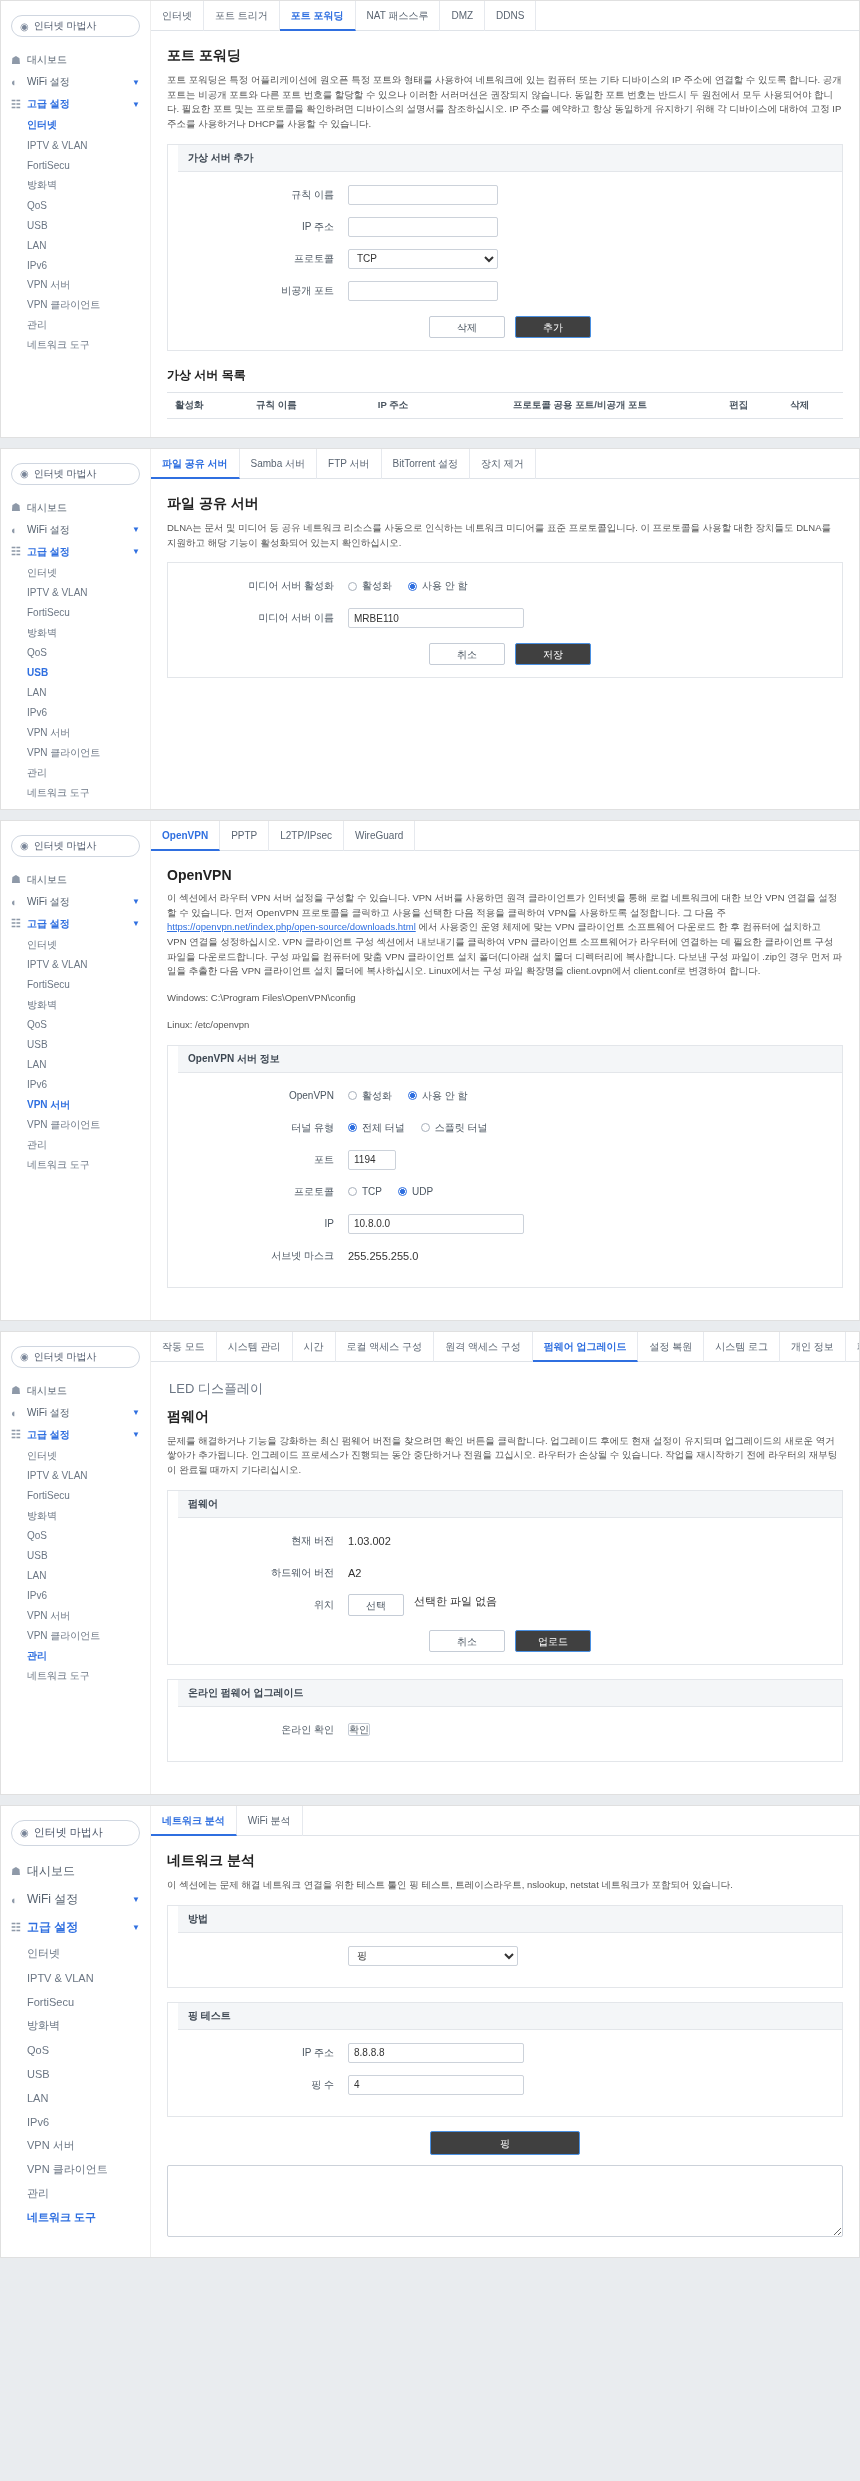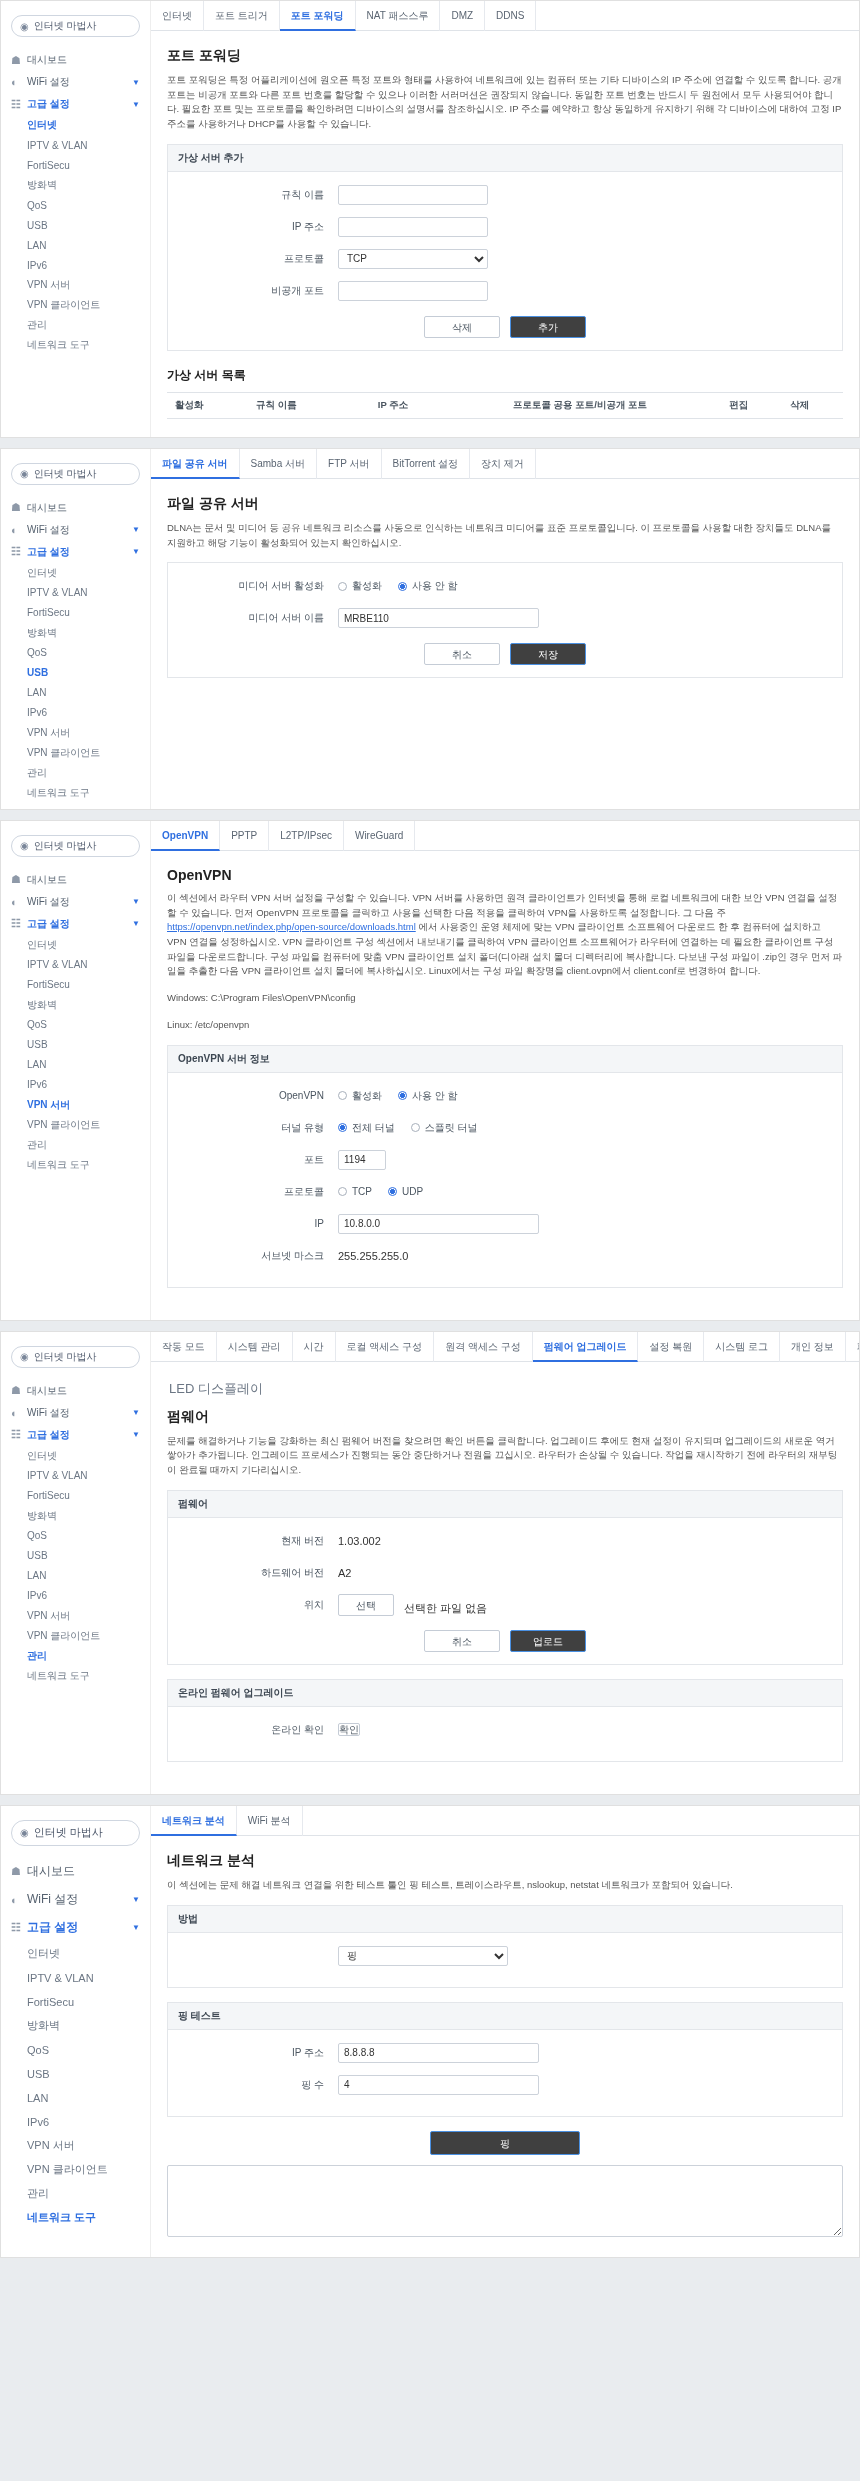"가상 서버 추가" .box { padding-left: none -> 10px }
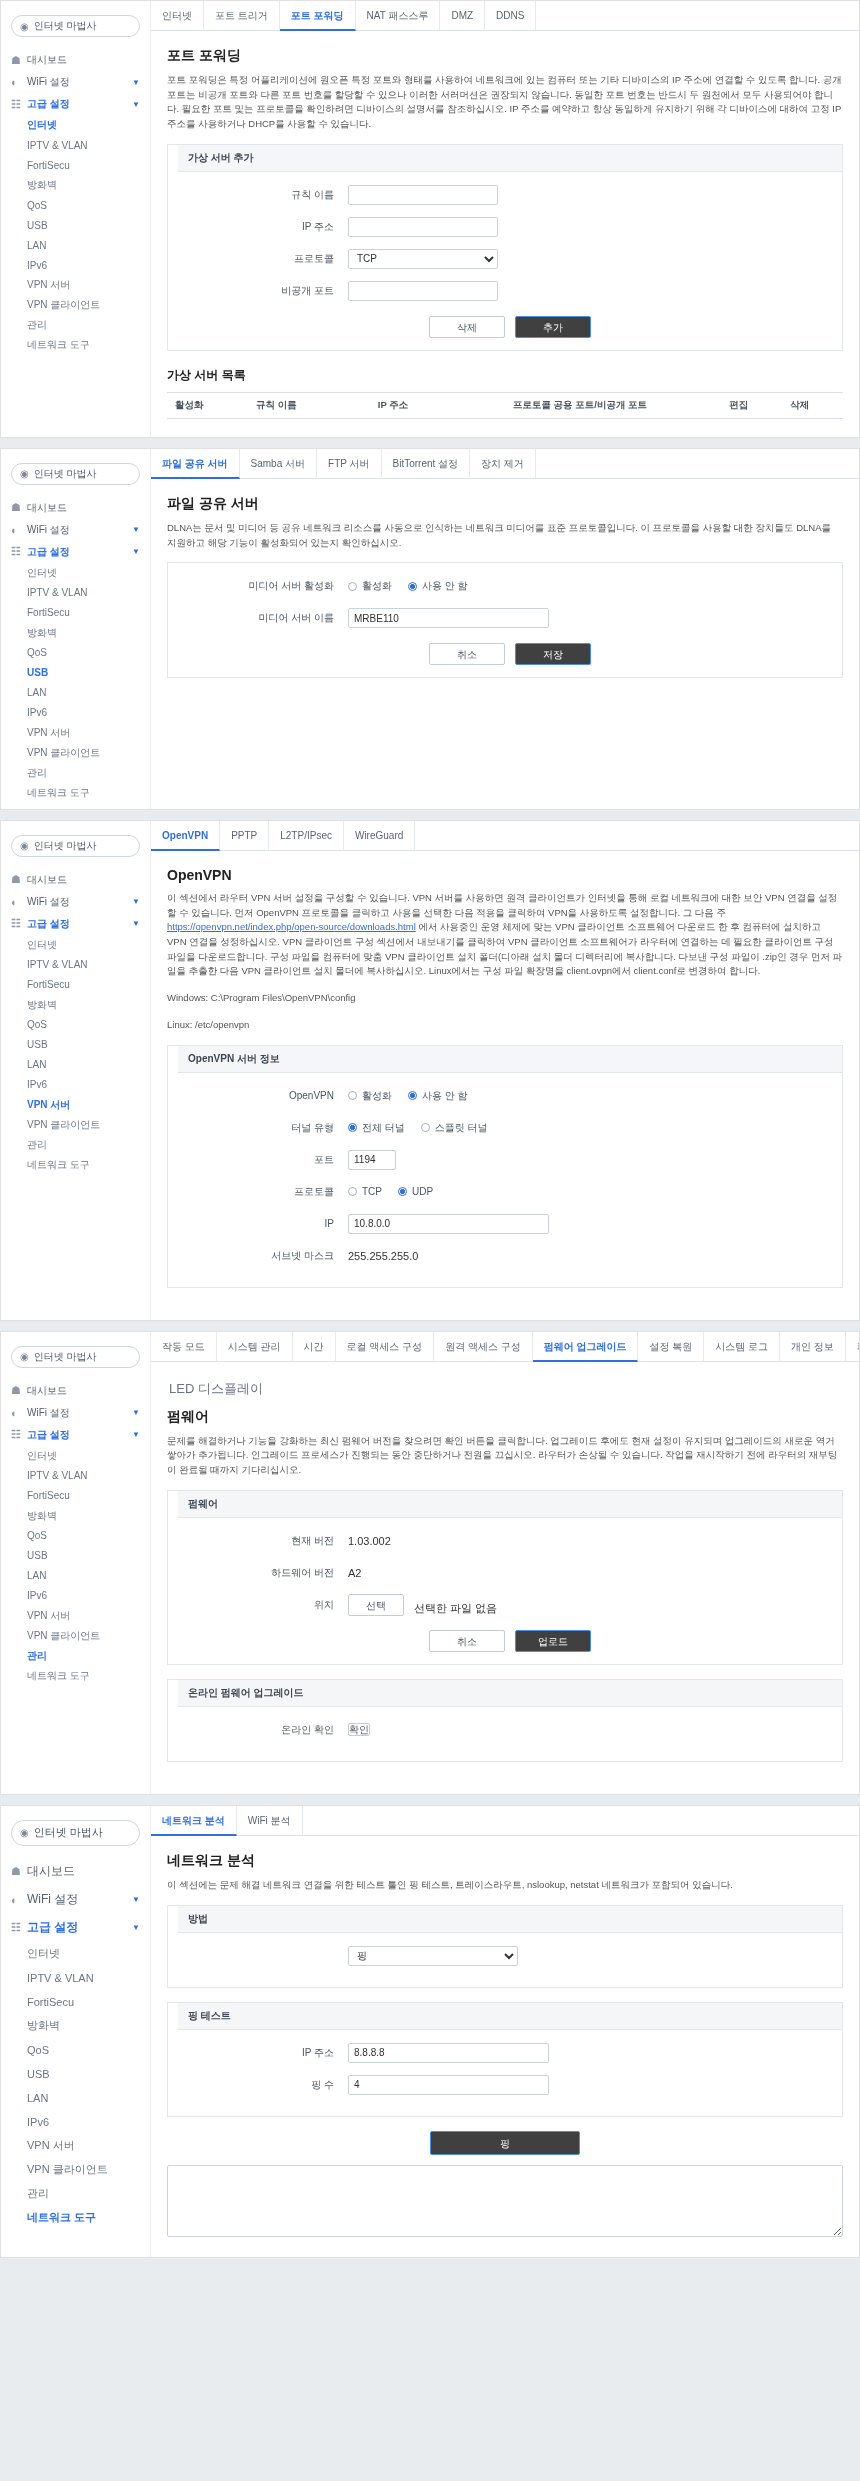"MRBE110" input.txt.w180 { width: 201px -> 176px }
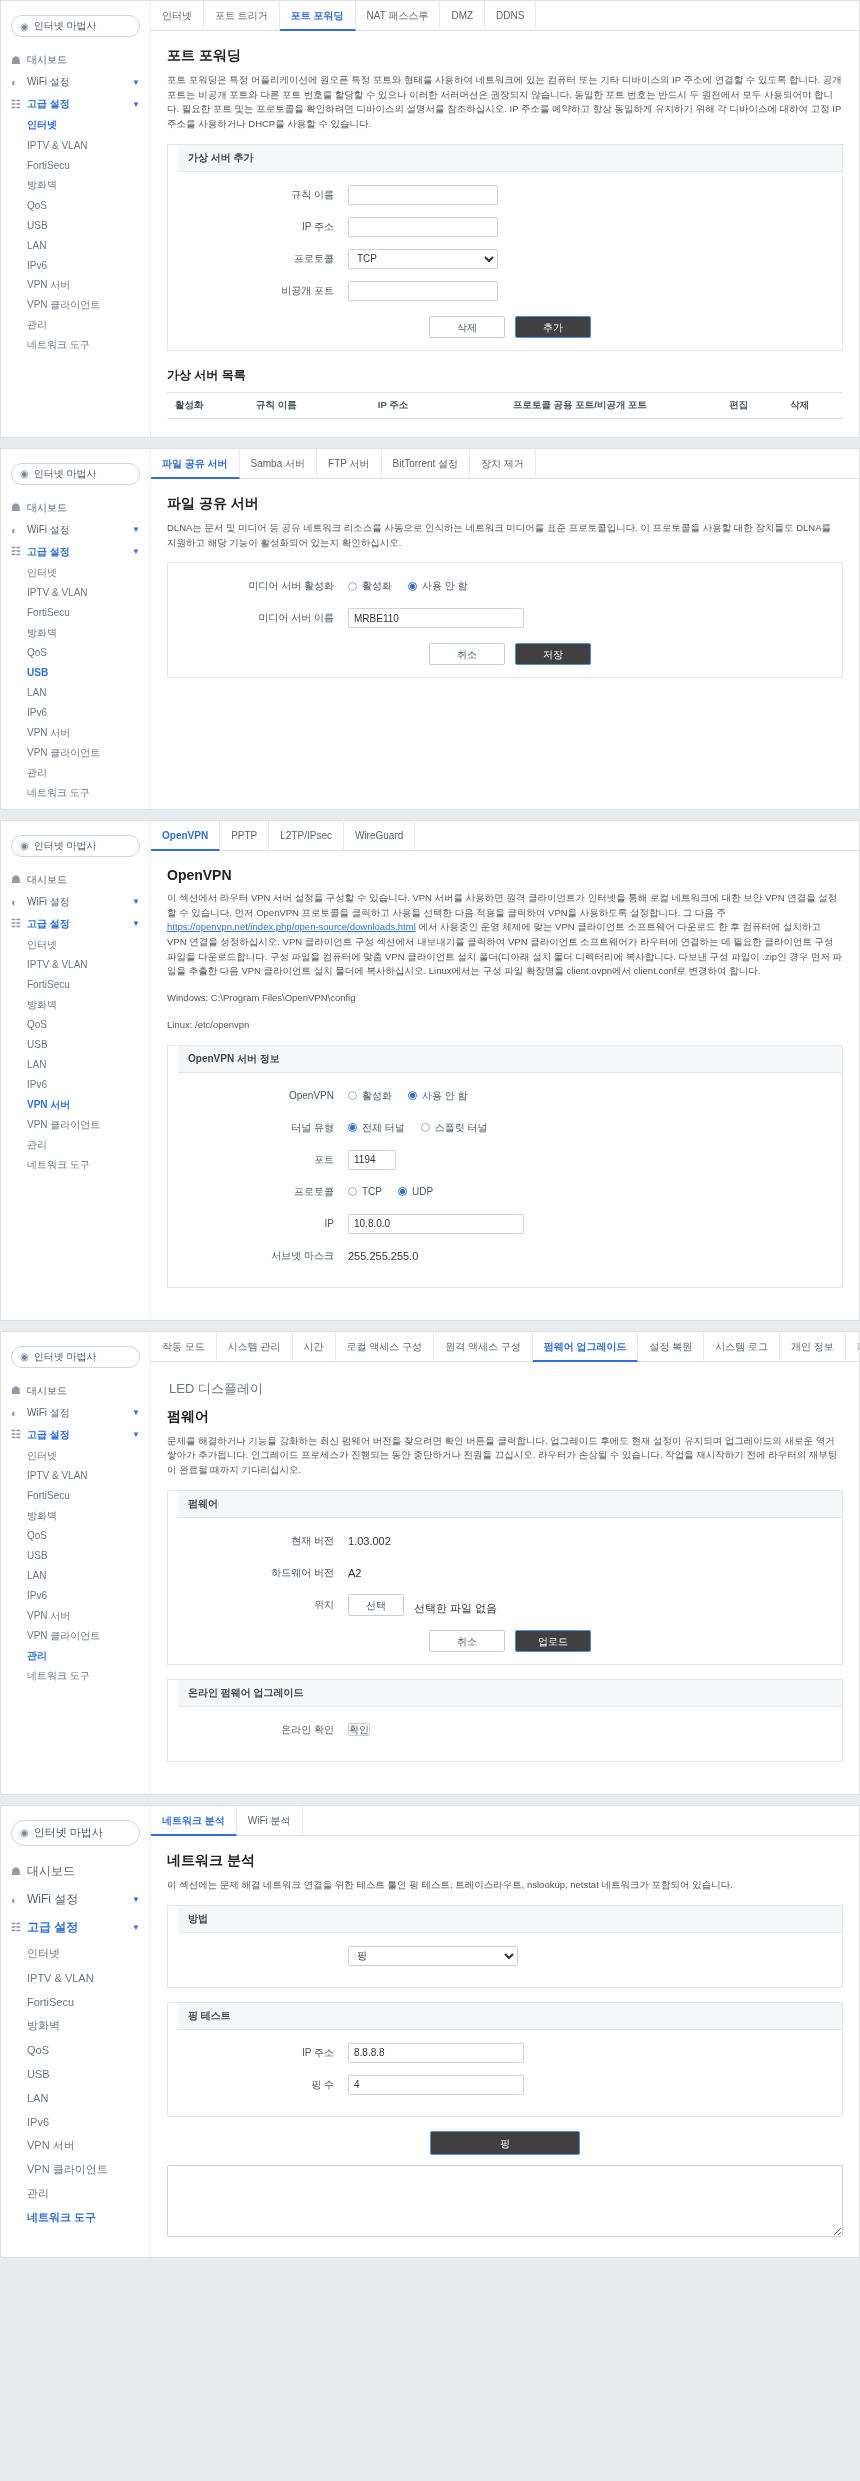"선택" div.fctl { align-items: flex-end -> flex-start }
